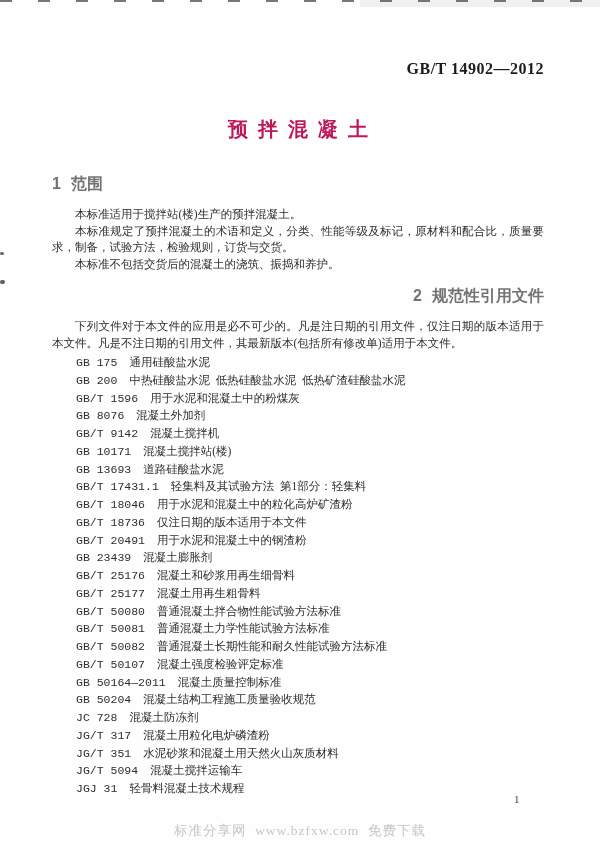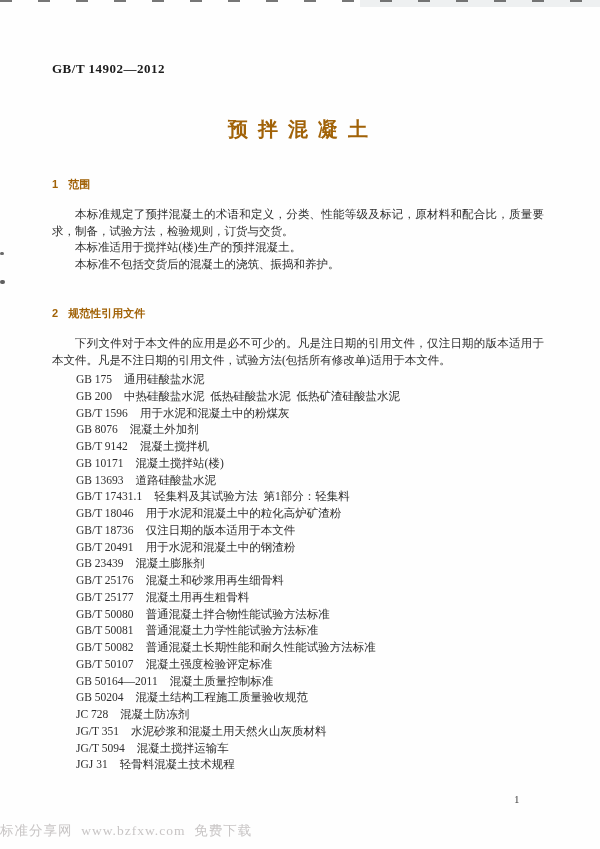"GB/T 14902—2012" .std-number { font-size: 13px -> 16px; text-align: none -> right }
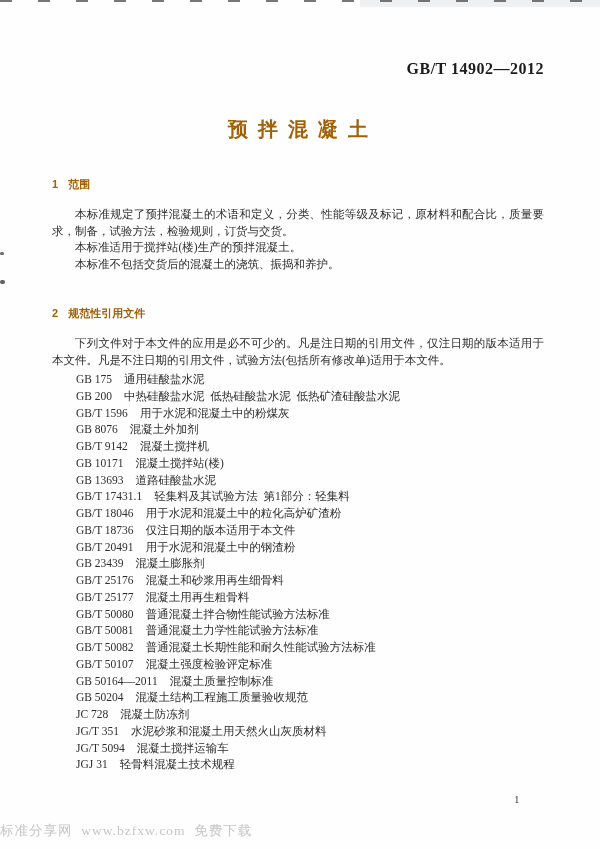"预拌混凝土" .doc-title { color: #a16207 -> #be185d }
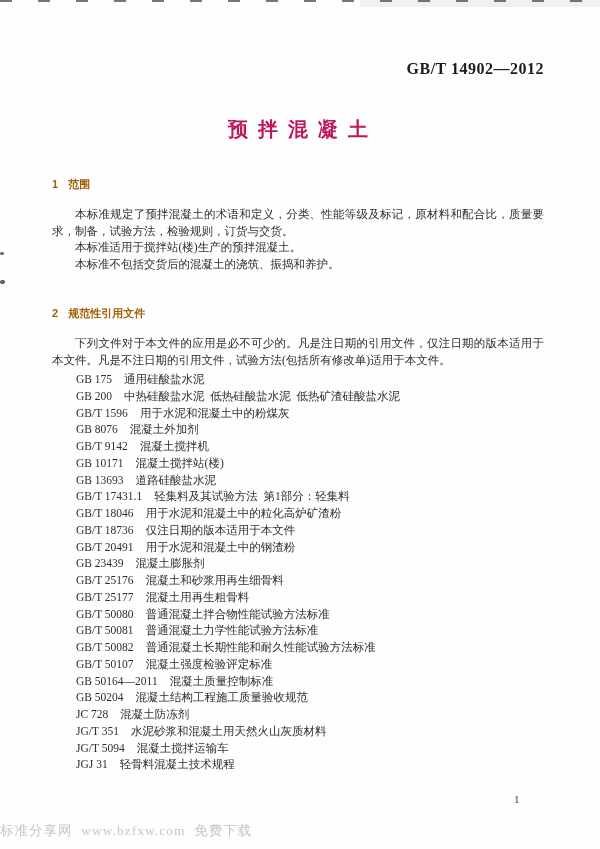"1 范围" .section-heading { color: #a16207 -> #737373; font-size: 11px -> 16px }
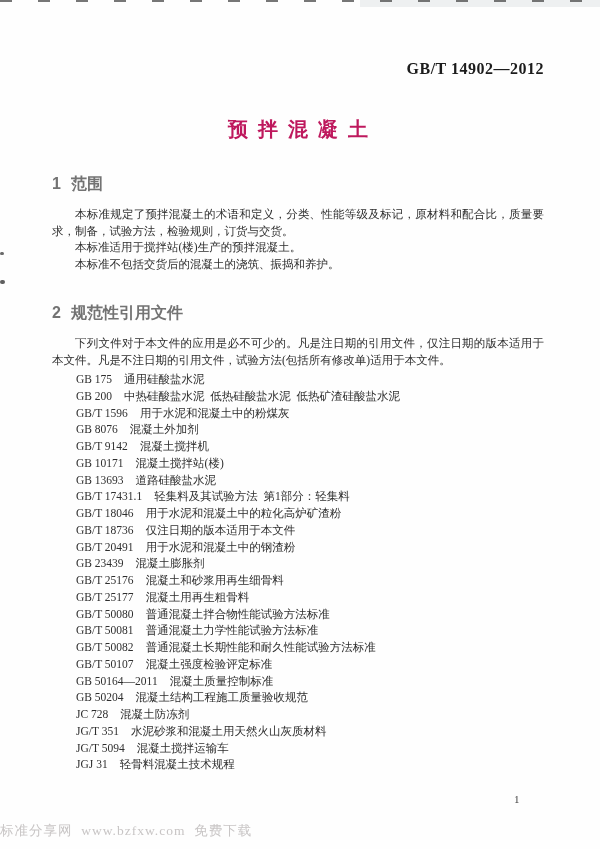"本标准规定了预拌混凝土的术语和定义，分类、性能等级及标记，原材料和配合比，质量要" p.para { order: before "本标准适用于搅拌站(楼)生产的预拌混凝土。" -> after "本标准适用于搅拌站(楼)生产的预拌混凝土。" }
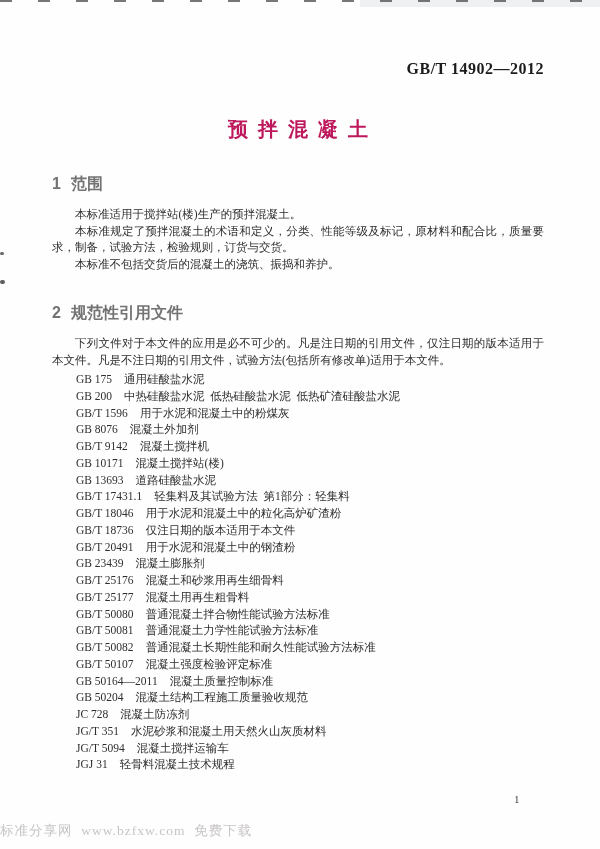"2 规范性引用文件" .heading-refs { margin-top: 33px -> 16px; text-align: none -> right }
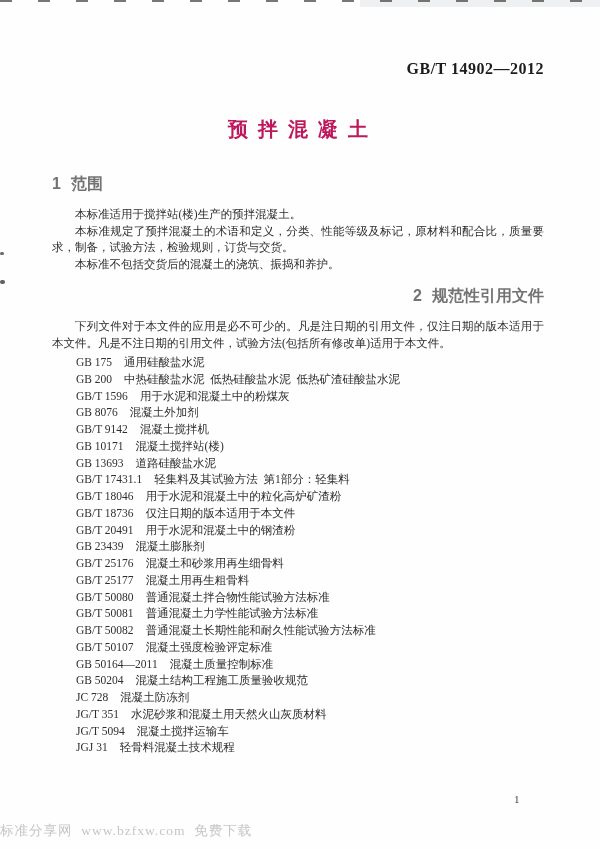"下列文件对于本文件的应用是必不可少的。凡是注日期的引用文件，仅注日期的版本适用于" p.para { text: 试验方法 -> 其最新版本 }
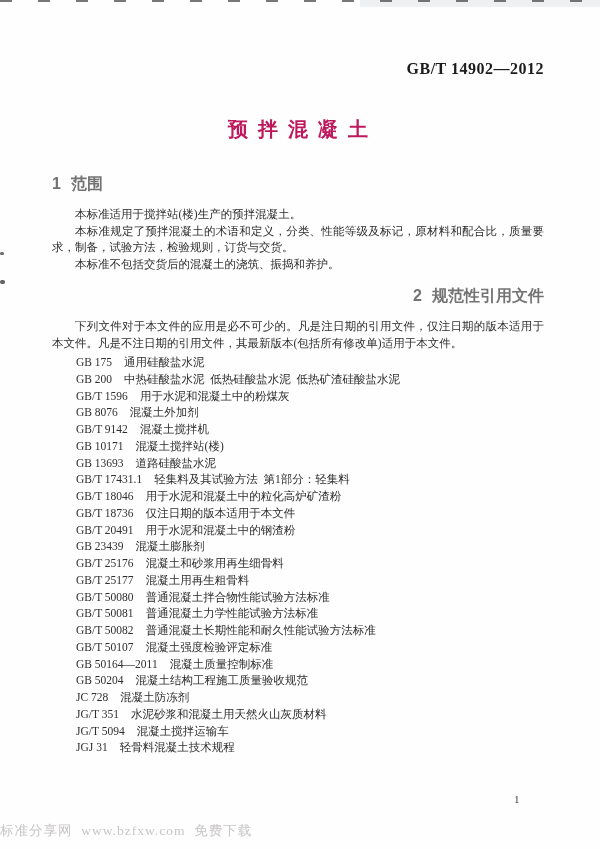"GB 175" .ref-code { font-family: none -> Liberation Mono, monospace }
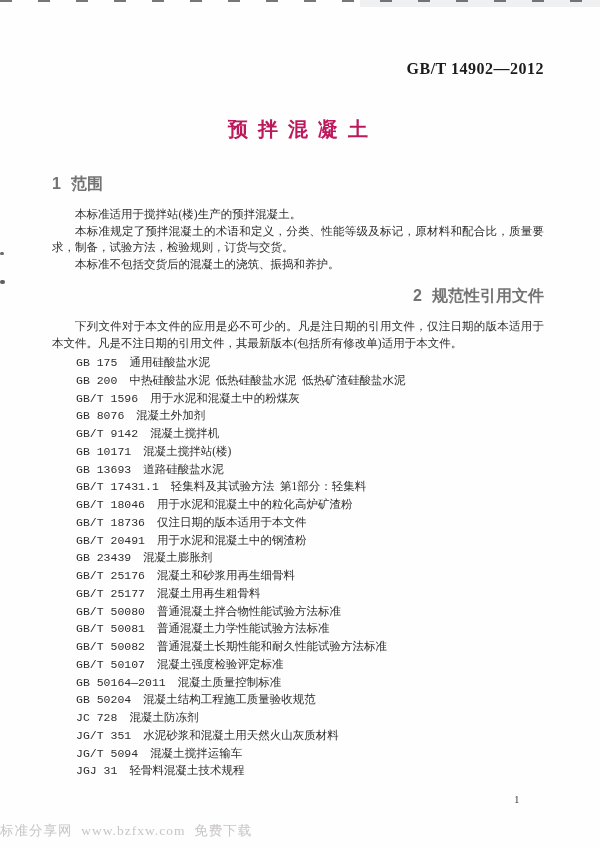"JG/T 317 混凝土用粒化电炉磷渣粉" li.ref-item { html: none -> <li> <span>JG/T 317</span><span>混凝土用粒化电炉磷渣粉</span> </li> }
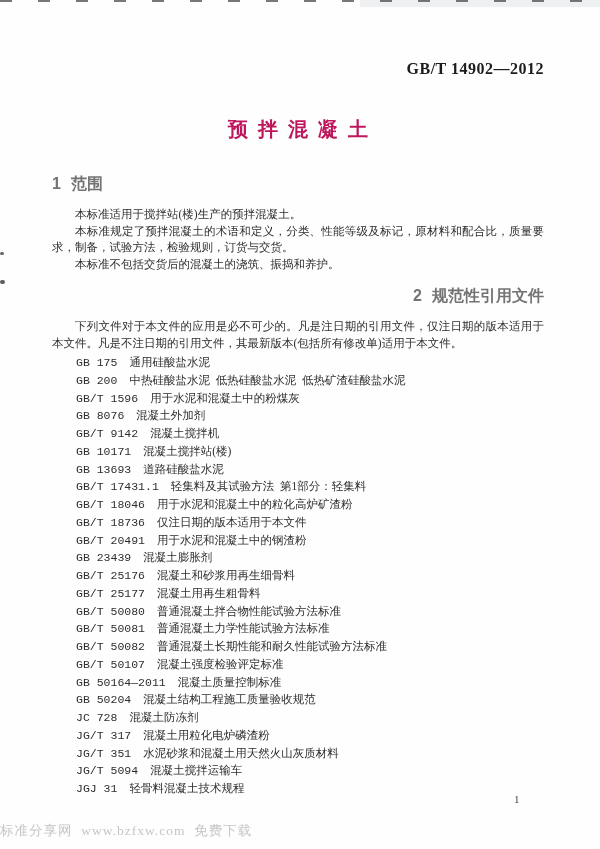"标准分享网 www.bzfxw.com 免费下载" .watermark { text-align: none -> center }
